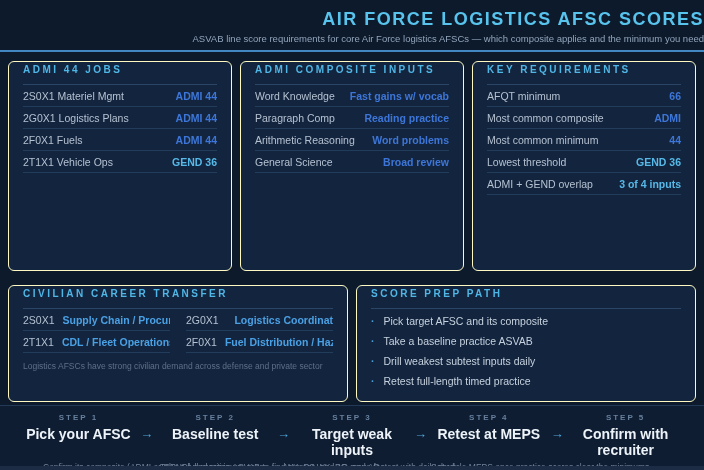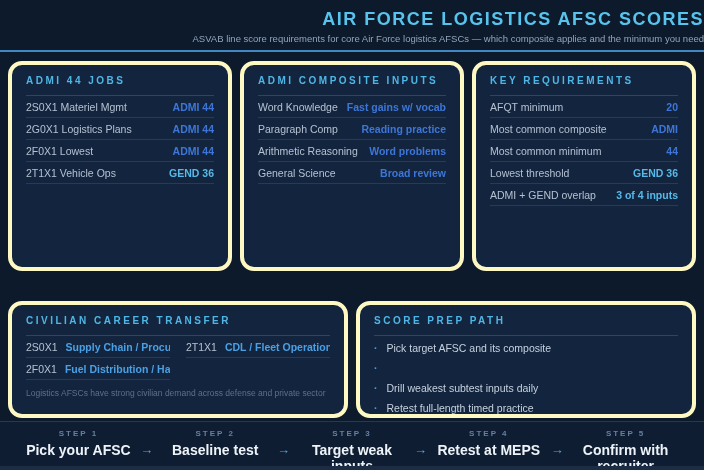"ADMI 44 JOBS" .card { border: 4px solid #fef9c3 -> 1px solid #fef9c3; border-radius: 14px -> 6px; padding: 10px 14px -> 2px 14px }
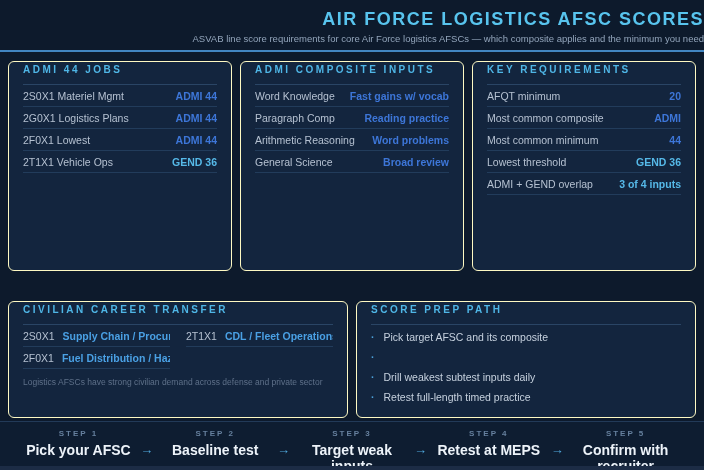"20" span.val { text: 20 -> 66 }
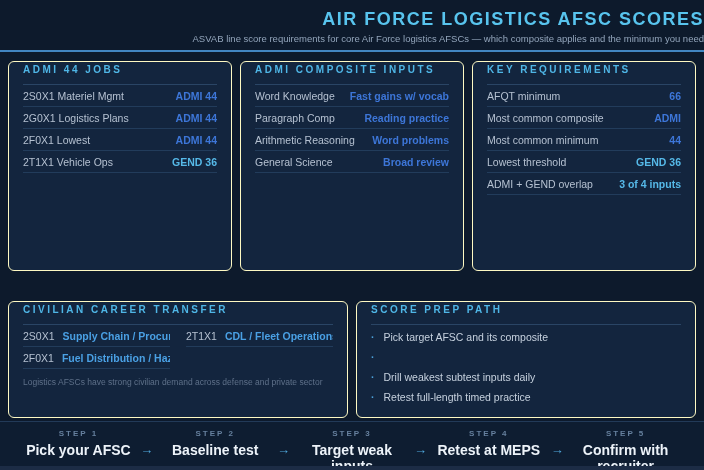"2F0X1 Lowest" span.lbl { text: Lowest -> Fuels }
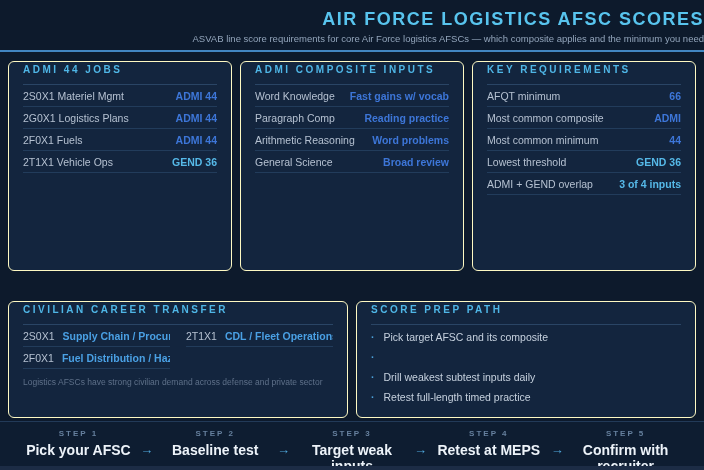"CIVILIAN CAREER TRANSFER" .grid-bottom { margin-top: 30px -> 14px }
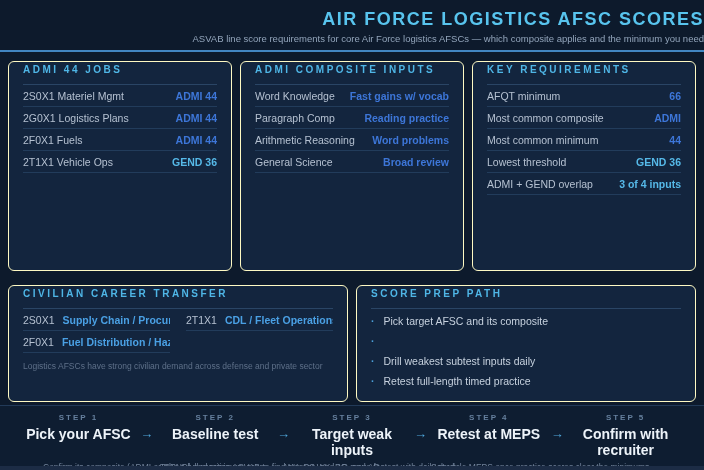"2G0X1" div.civ-row { html: none -> <div> <span>2G0X1</span> <span>Logistics Coordinat</span> </div> }
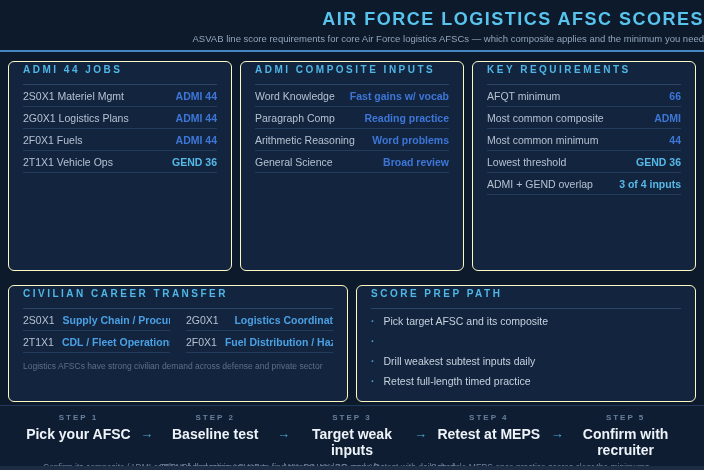"Take a baseline practice ASVAB" span { html: none -> <span>Take a baseline practice ASVAB</span> }
